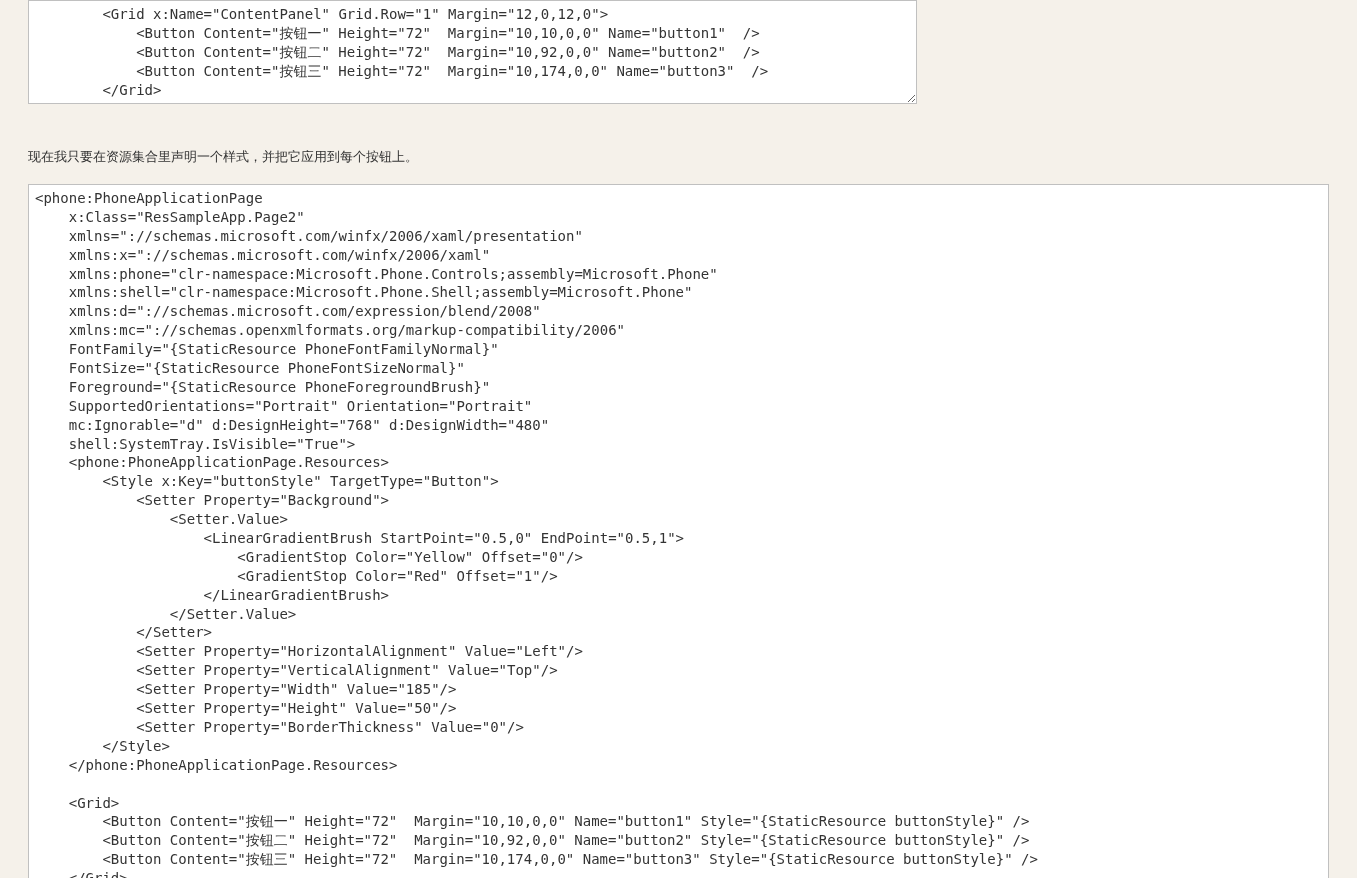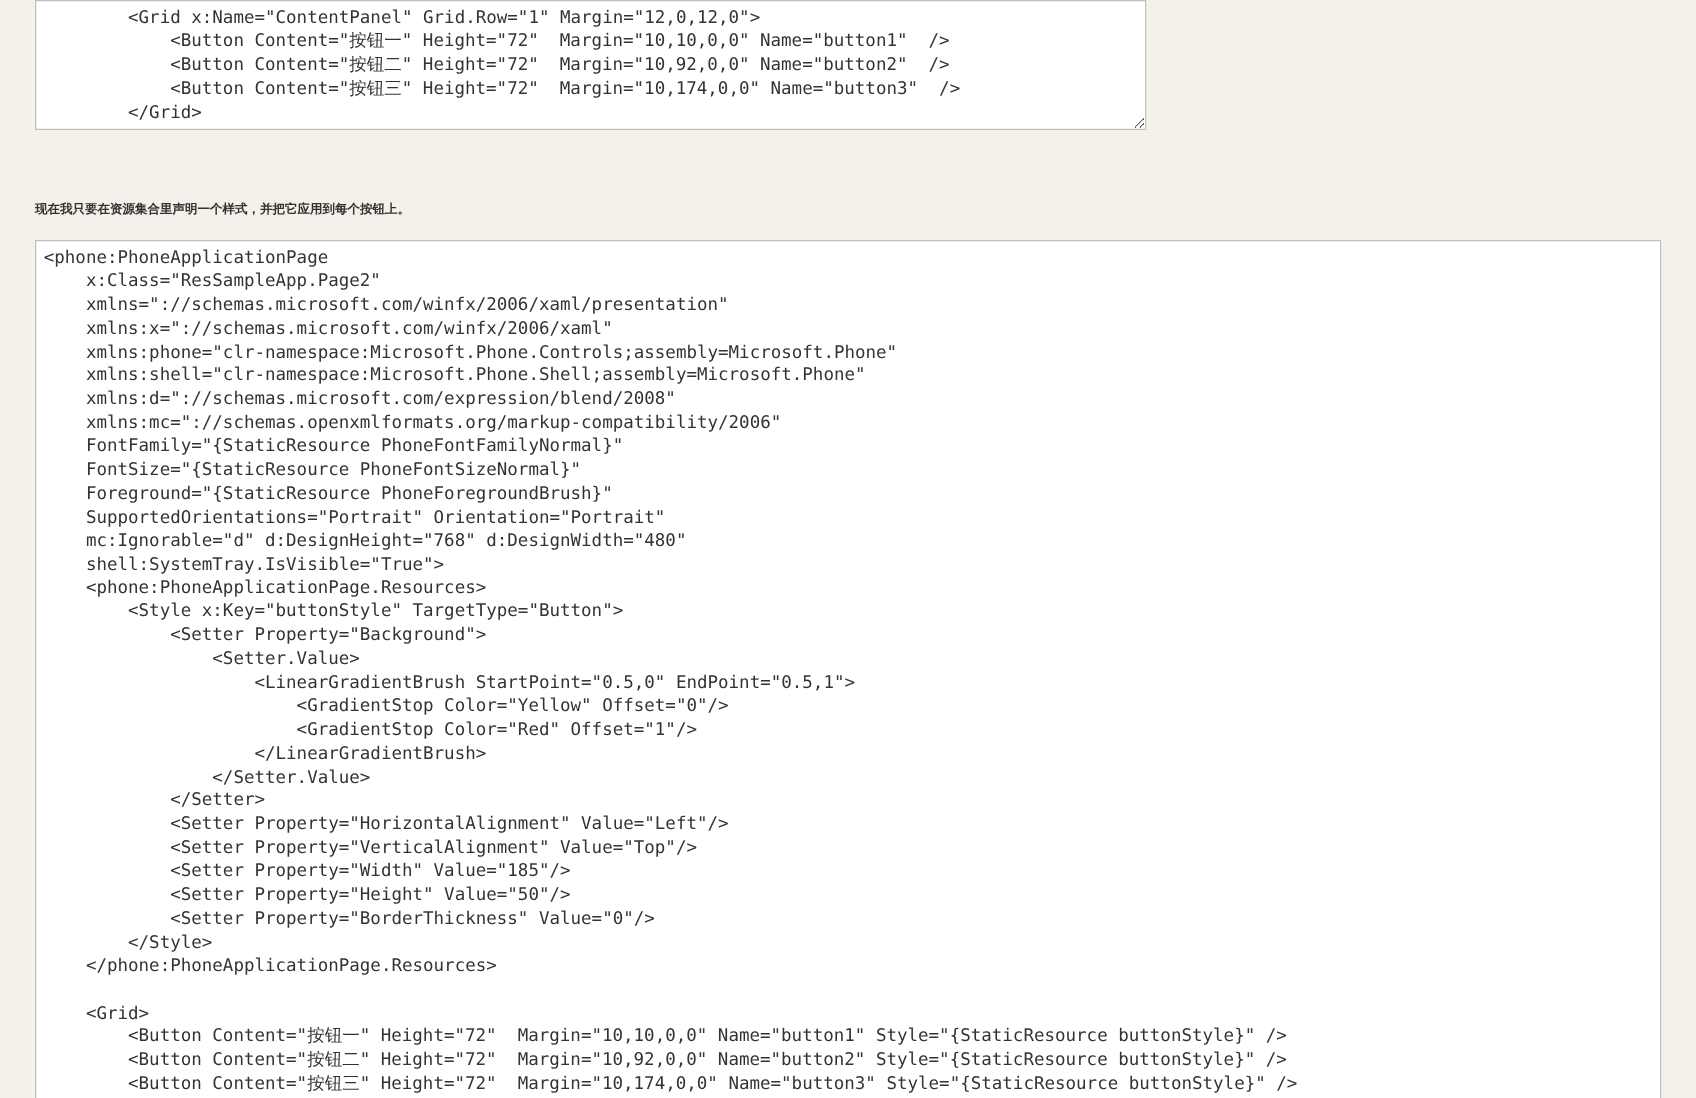"现在我只要在资源集合里声明一个样式，并把它应用到每个按钮上。" .desc-text { font-size: 10px -> 13px; font-weight: bold -> none; margin: 56px 0 18px 0 -> 44px 0 18px 0 }
